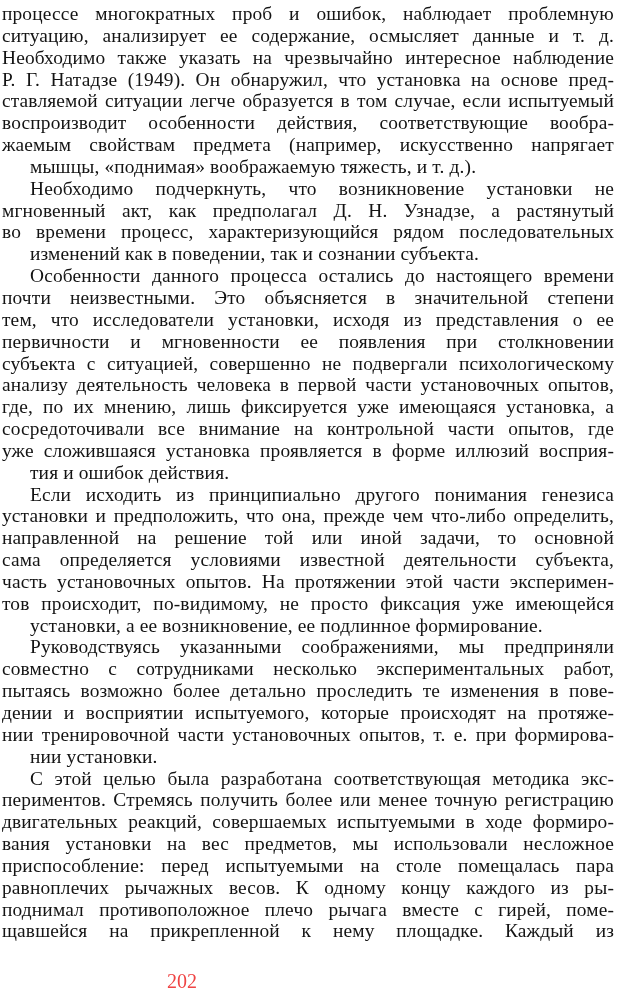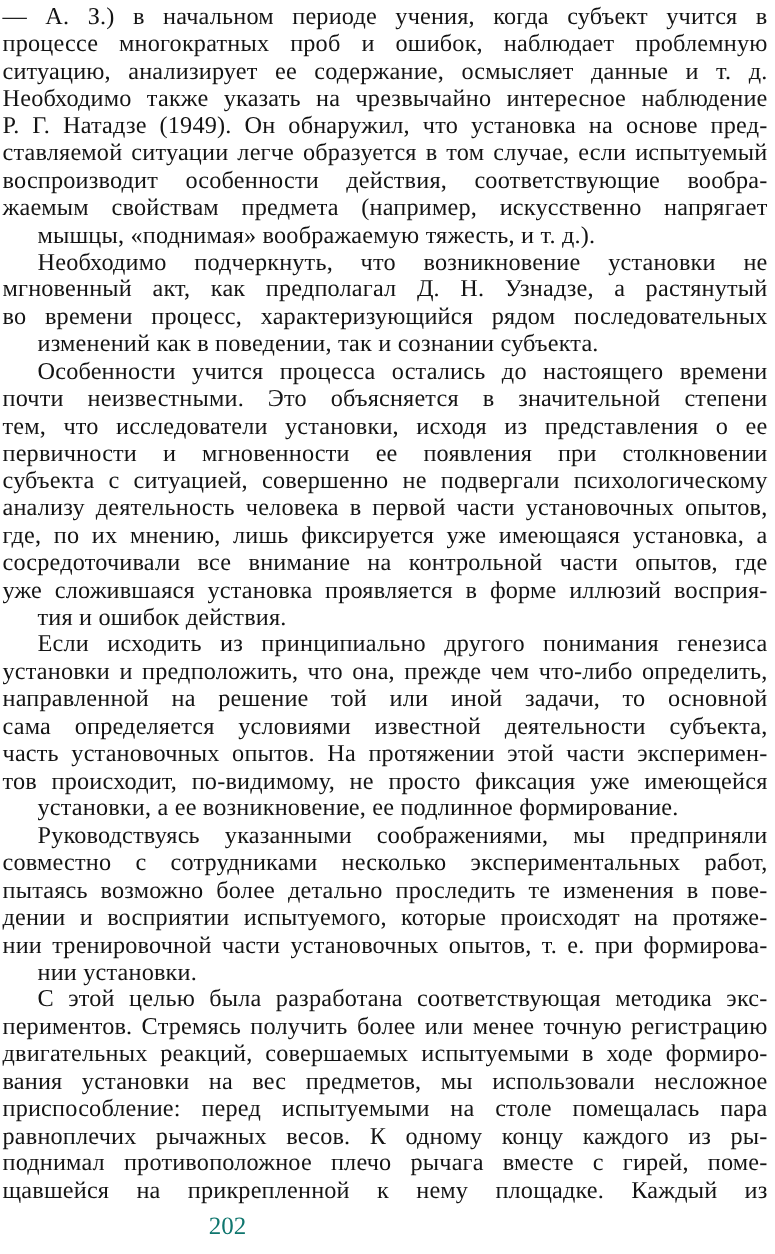"— А. З.) в начальном" span.line { html: <span>— А. З.) в начальном периоде учения, когда субъект учится в</span> -> none }
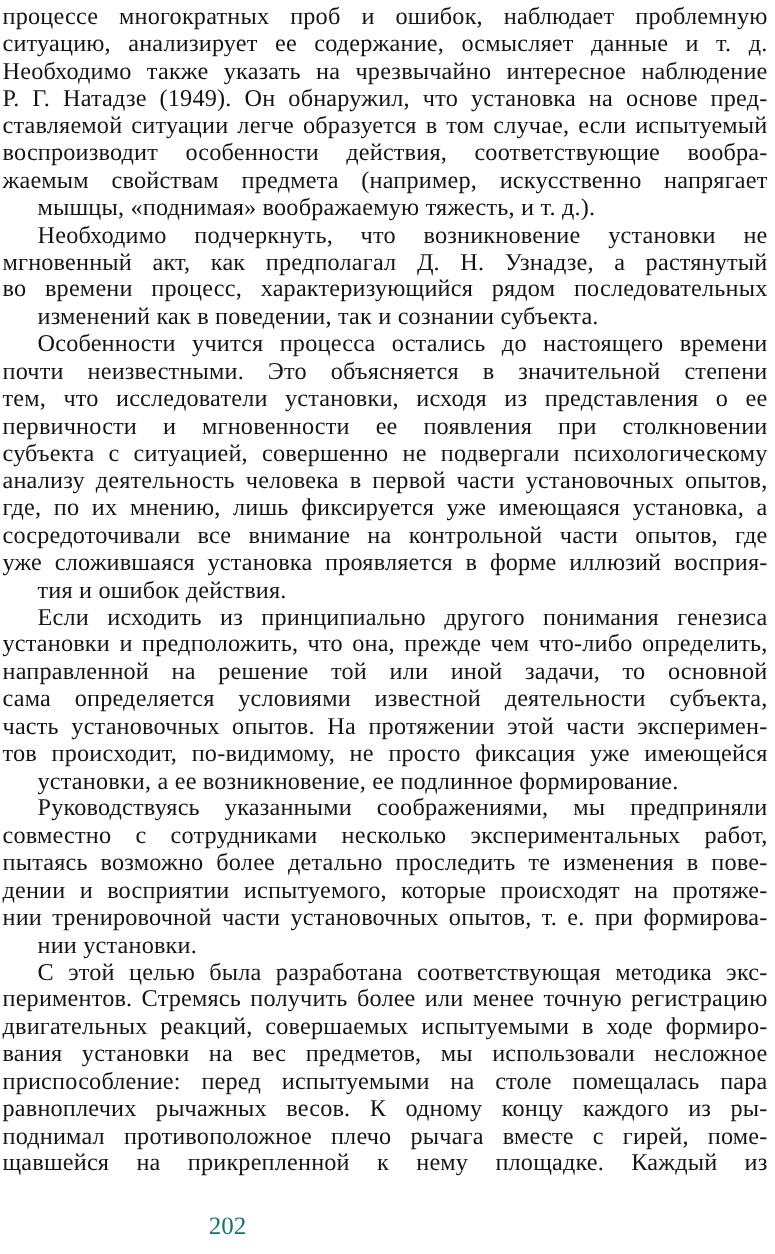"Особенности учится процесса остались до" span.line { text: учится -> данного }
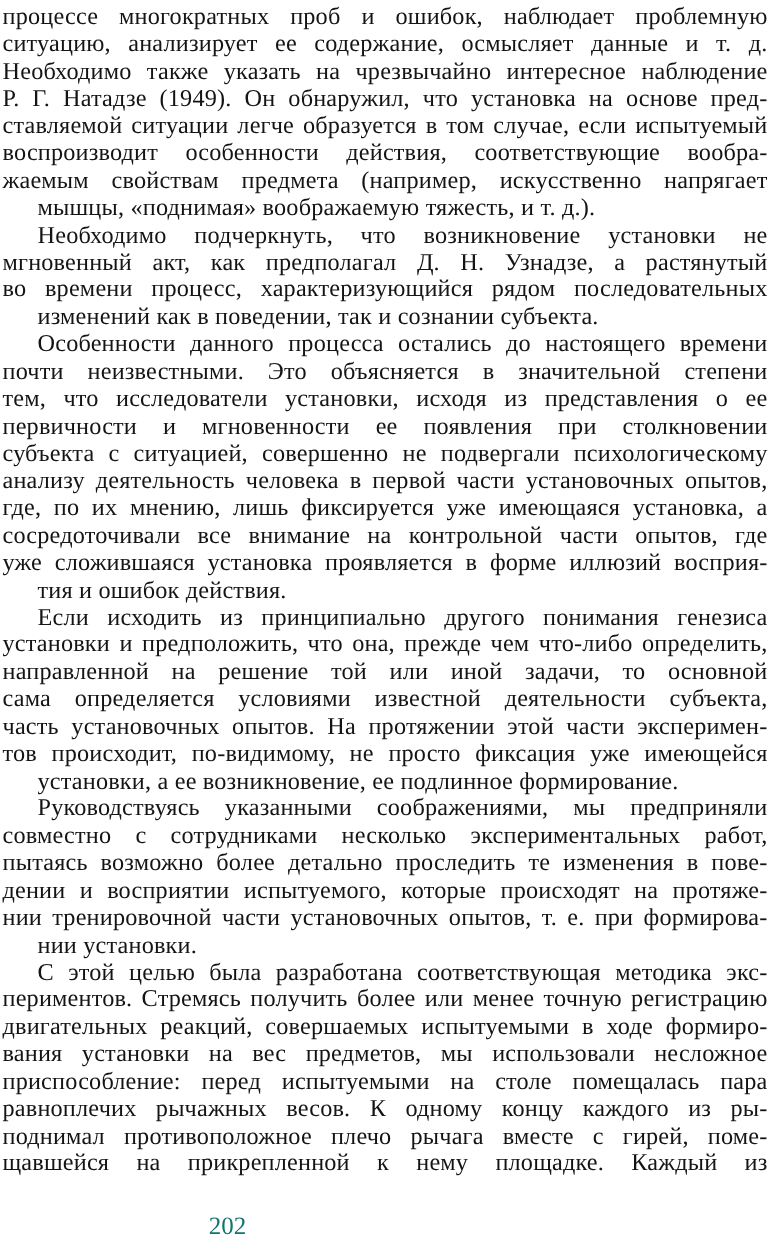"202" .page-number { color: #0f766e -> #ef4444 }
